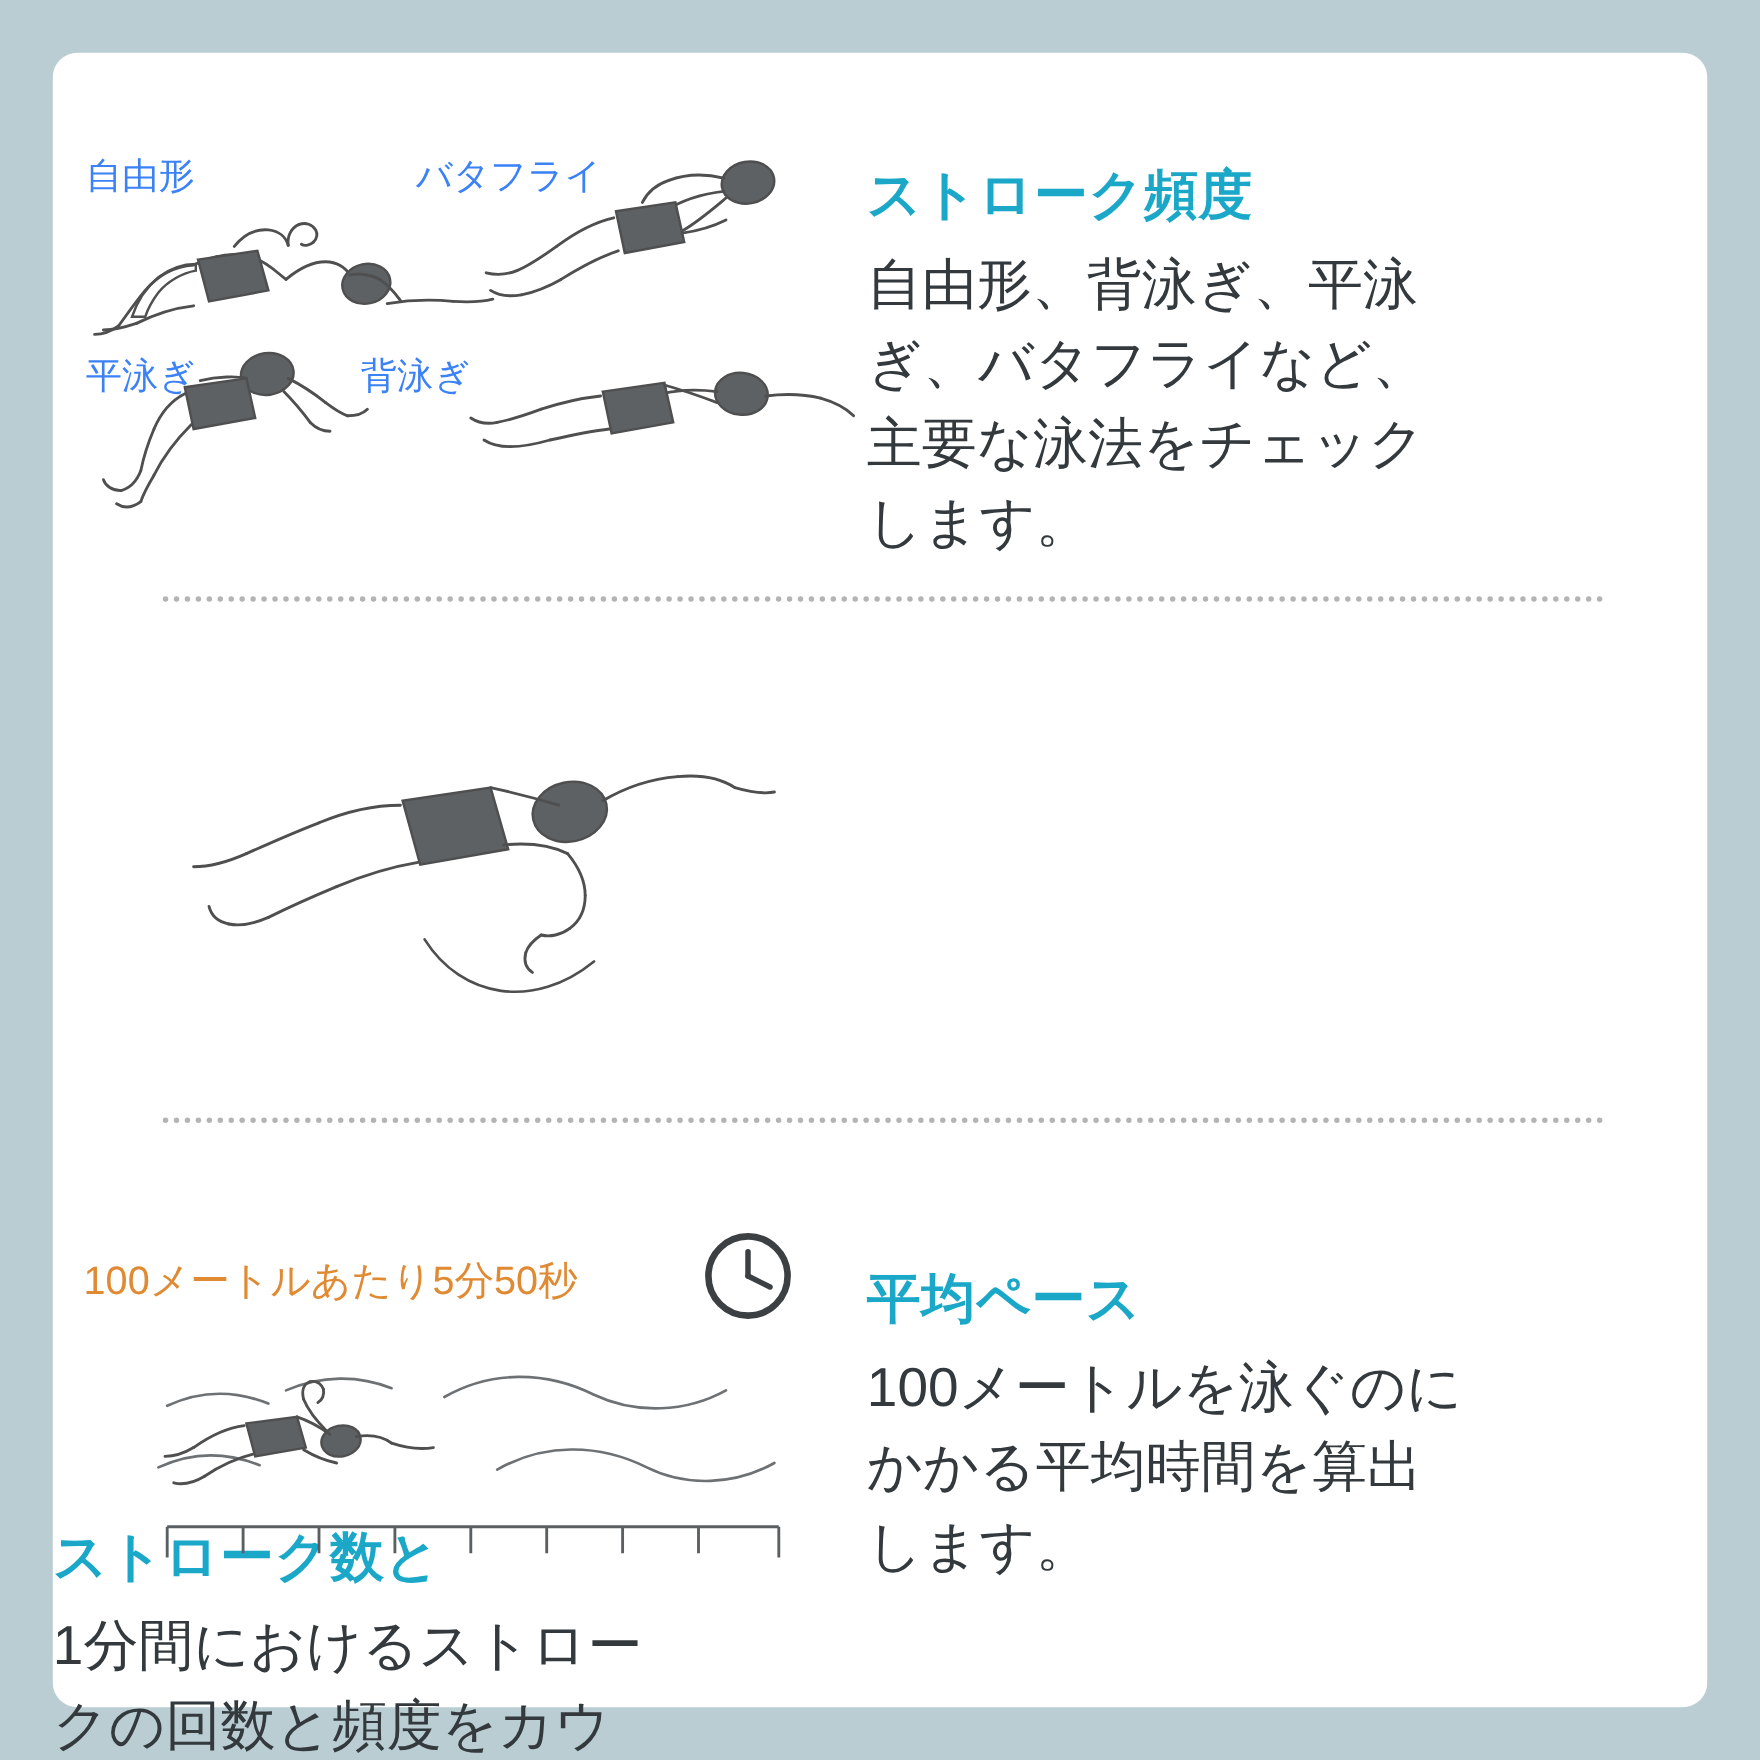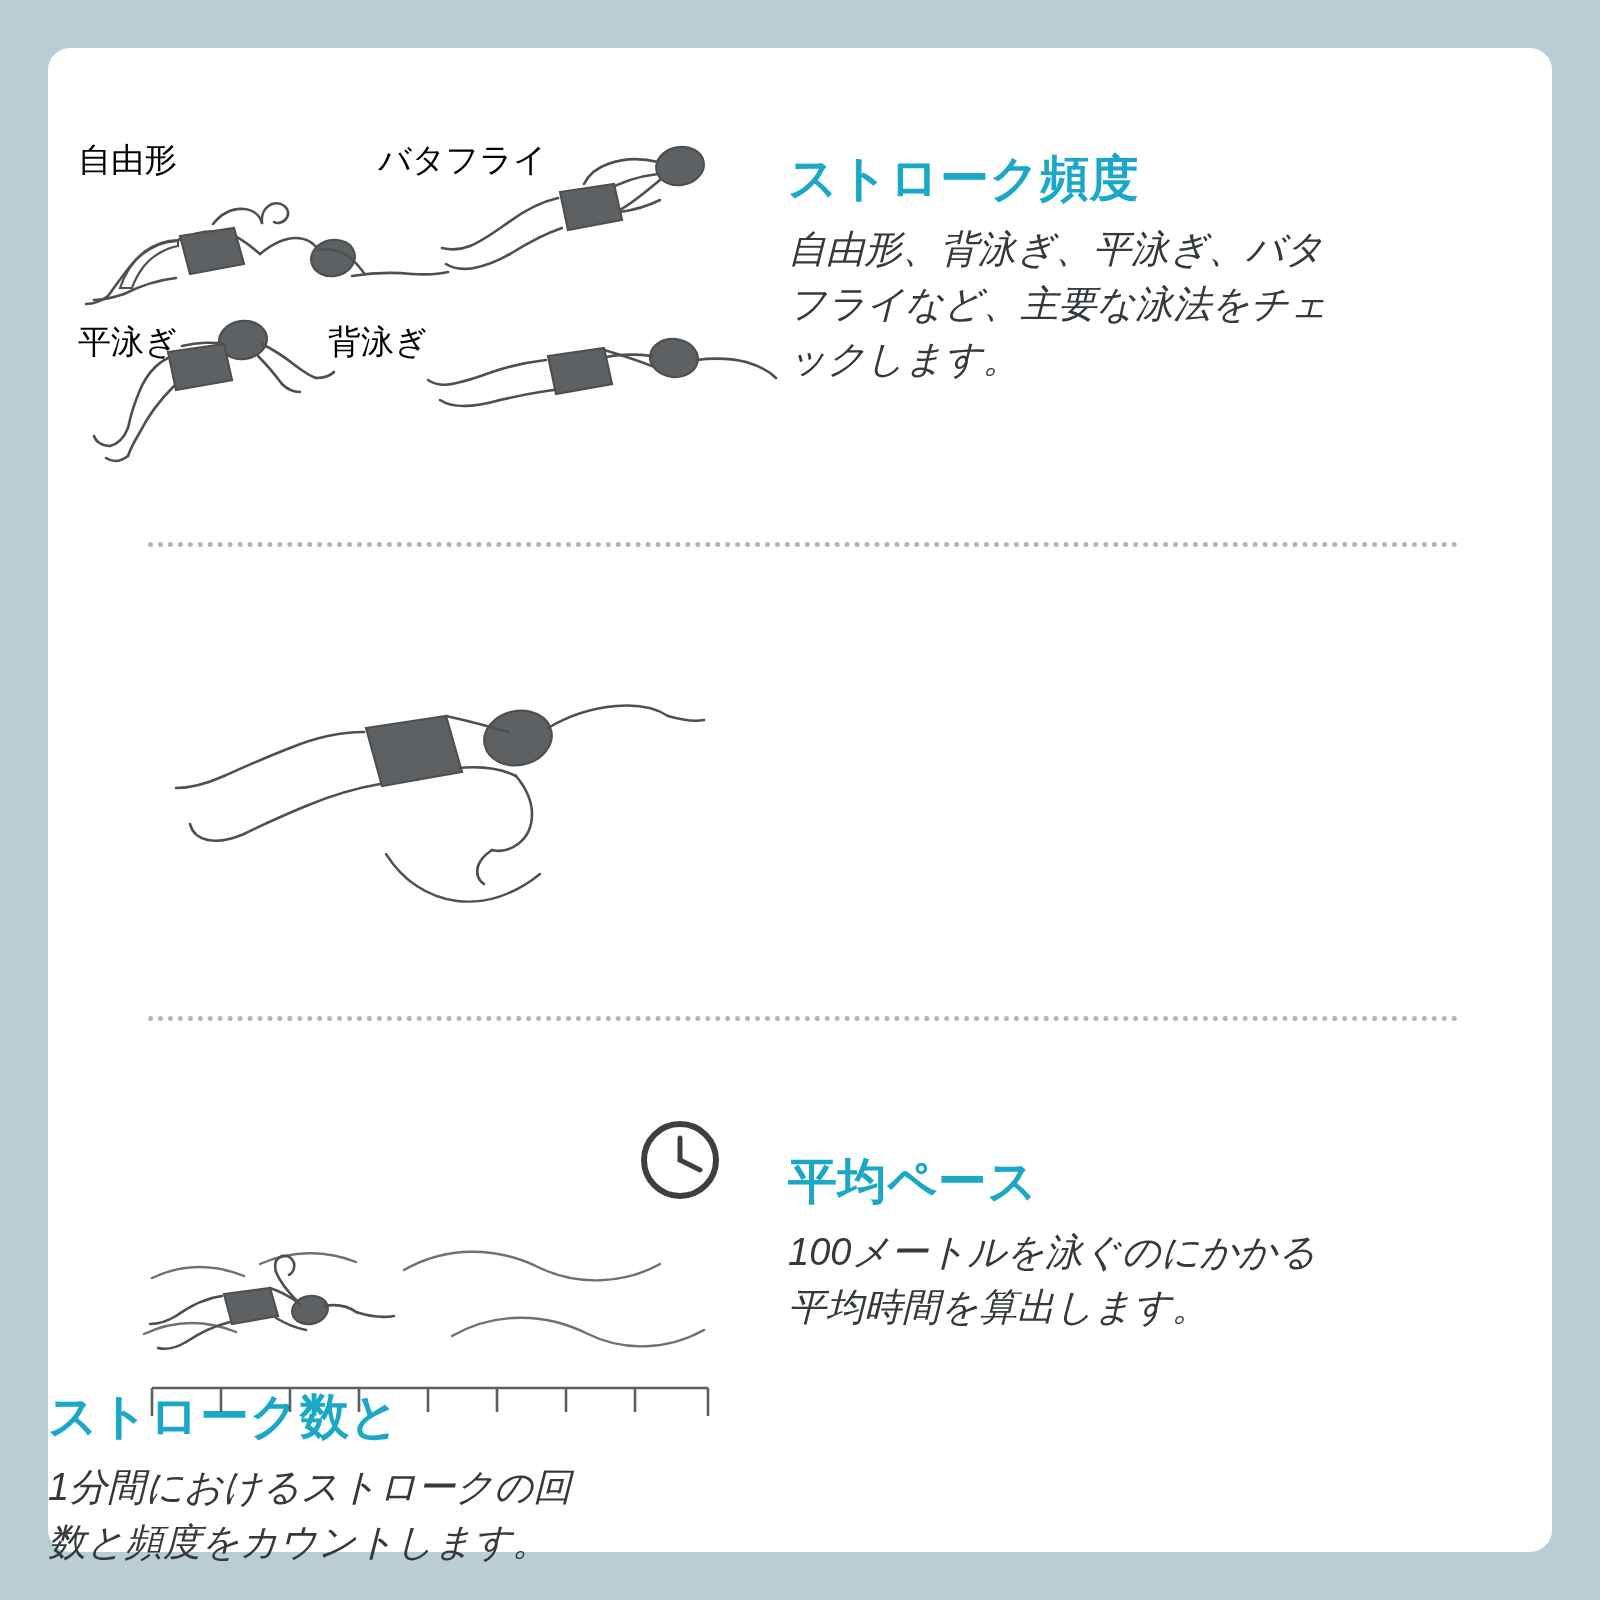"自由形" .label { color: #000000 -> #3b82f6 }
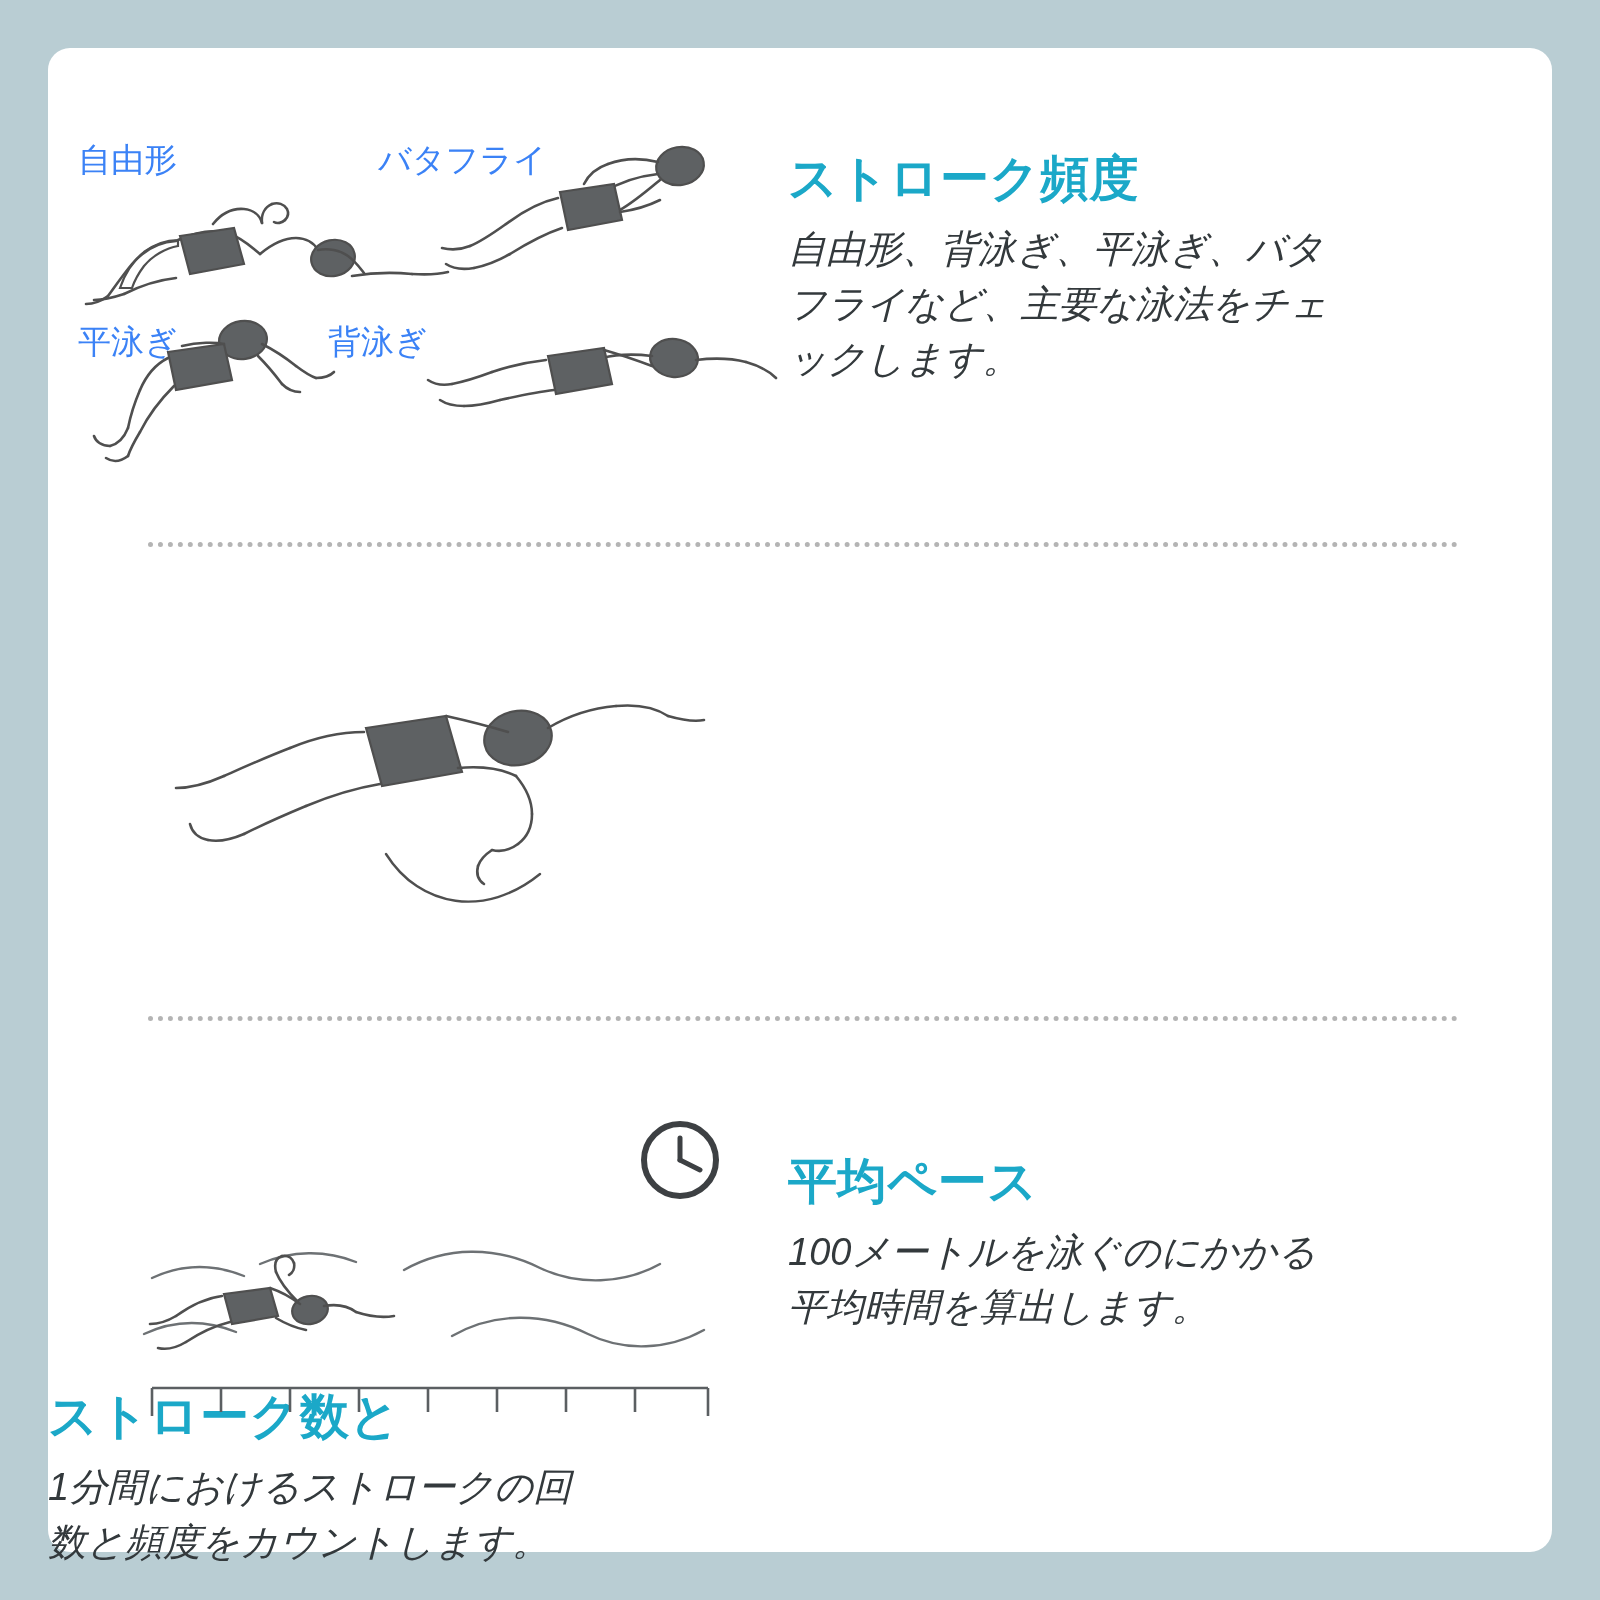"自由形、背泳ぎ、平泳ぎ、バタフライなど、主要な泳法をチェックします。" .f-desc { font-size: 38px -> 50px; font-style: italic -> none }
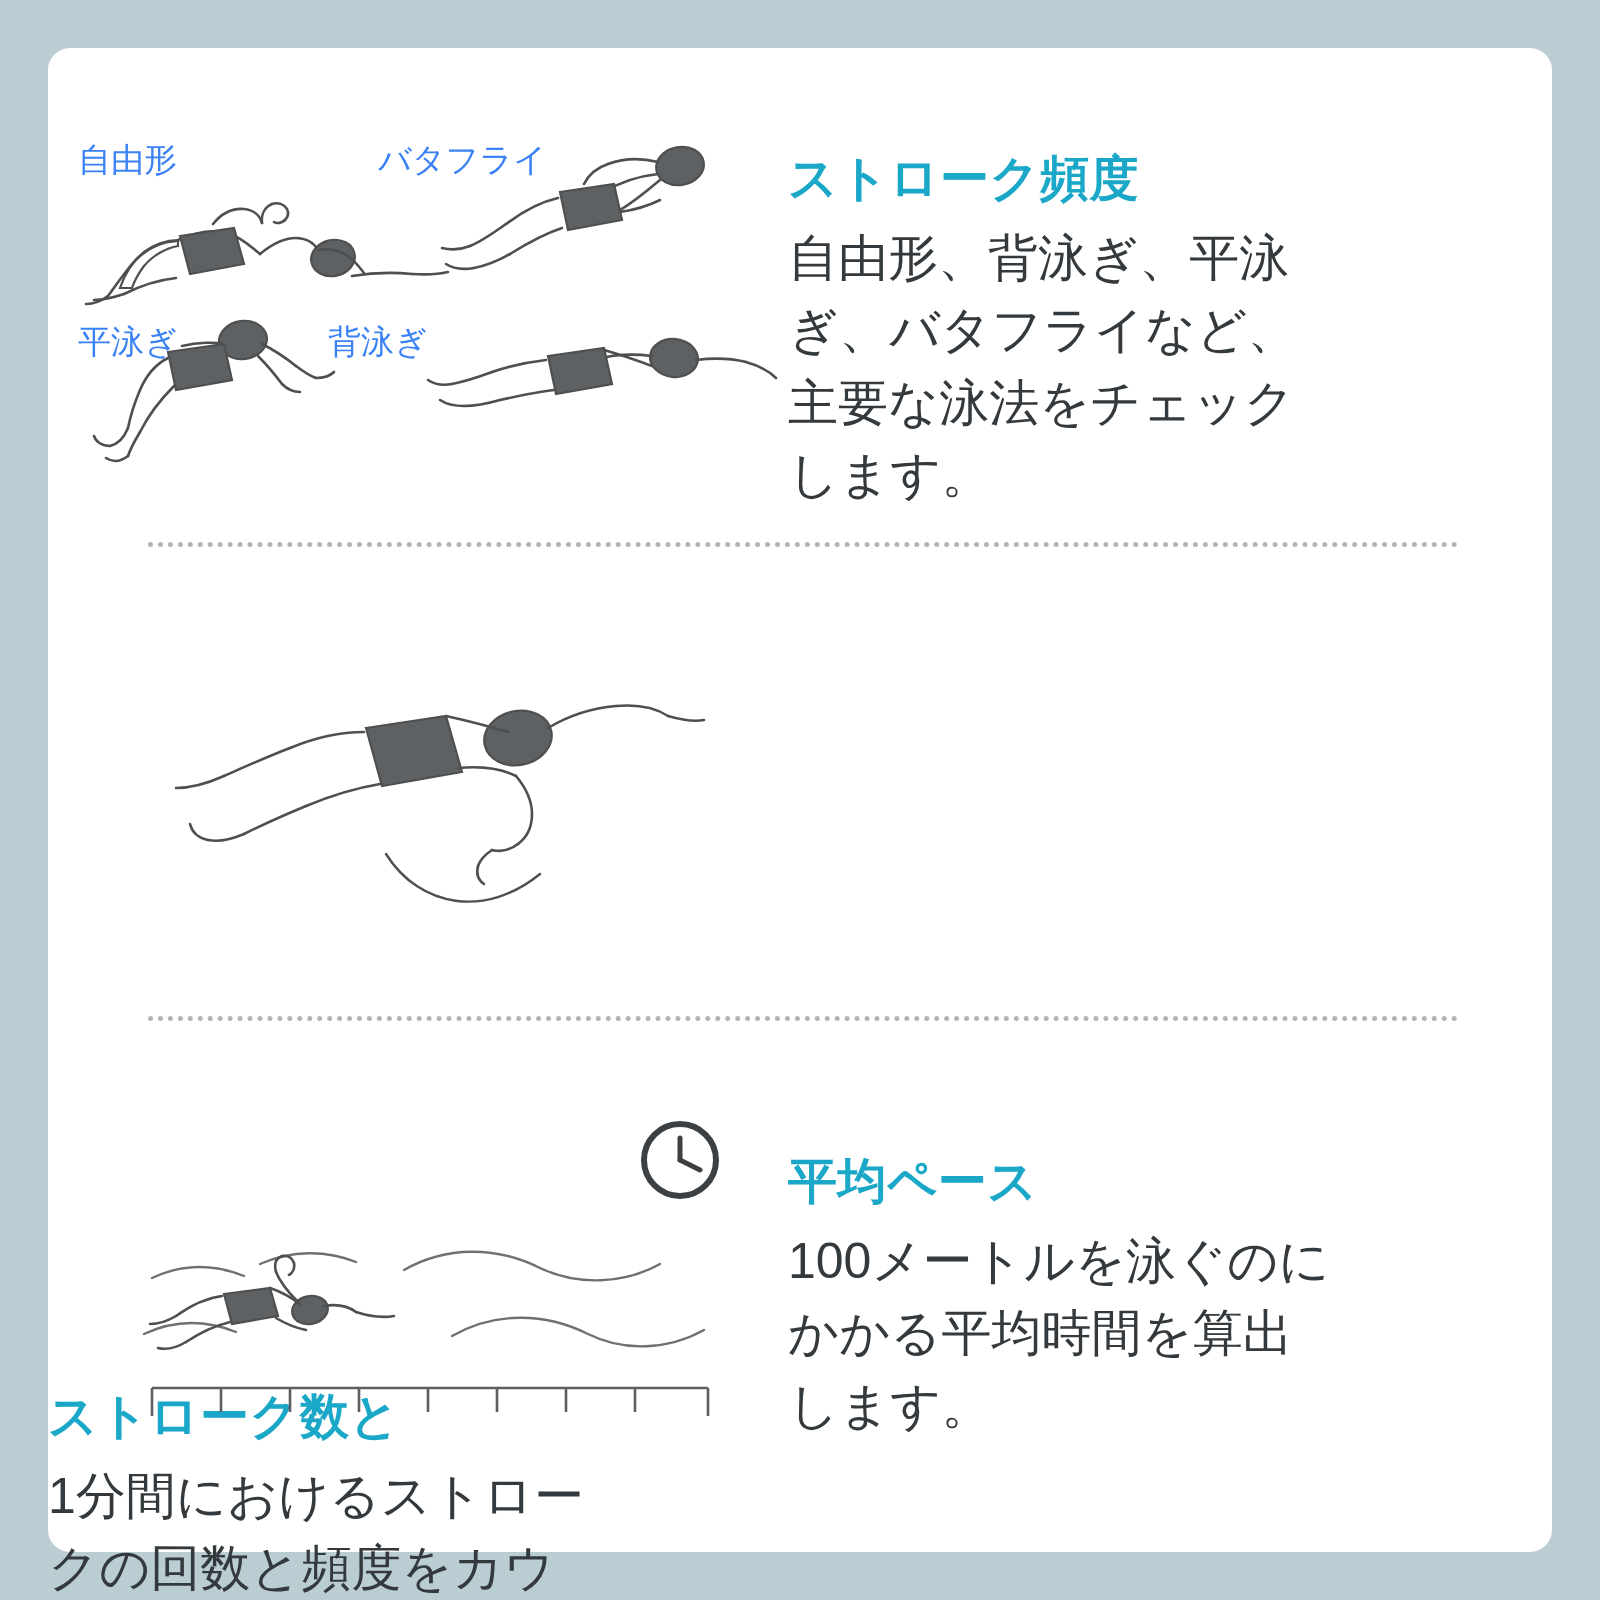"100メートルあたり5分50秒" span.label-big { html: none -> <span>100メートルあたり5分50秒</span> }
